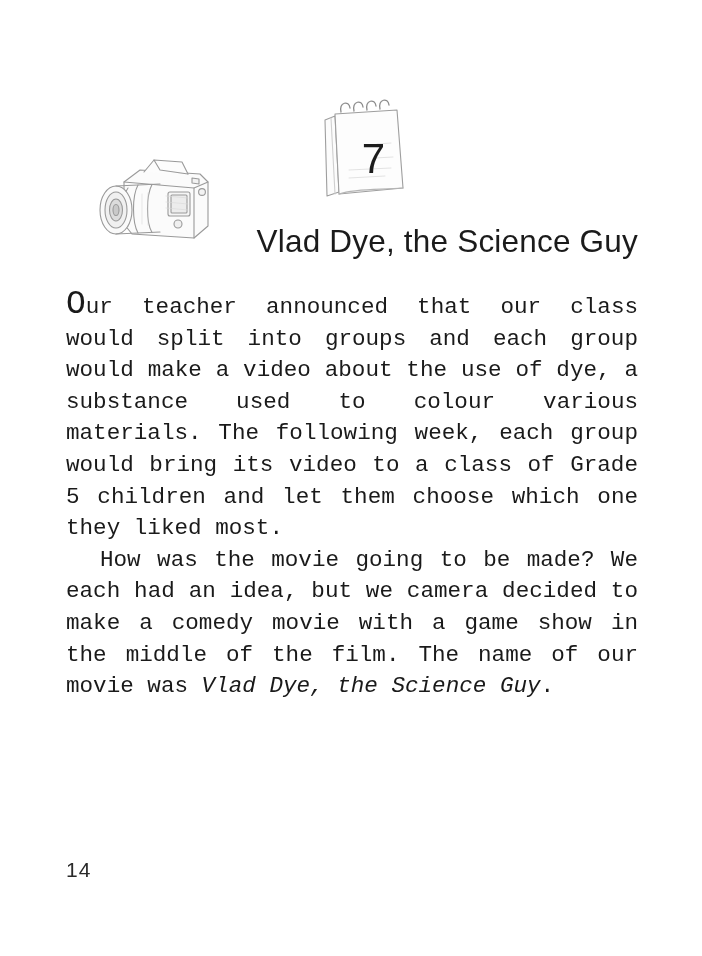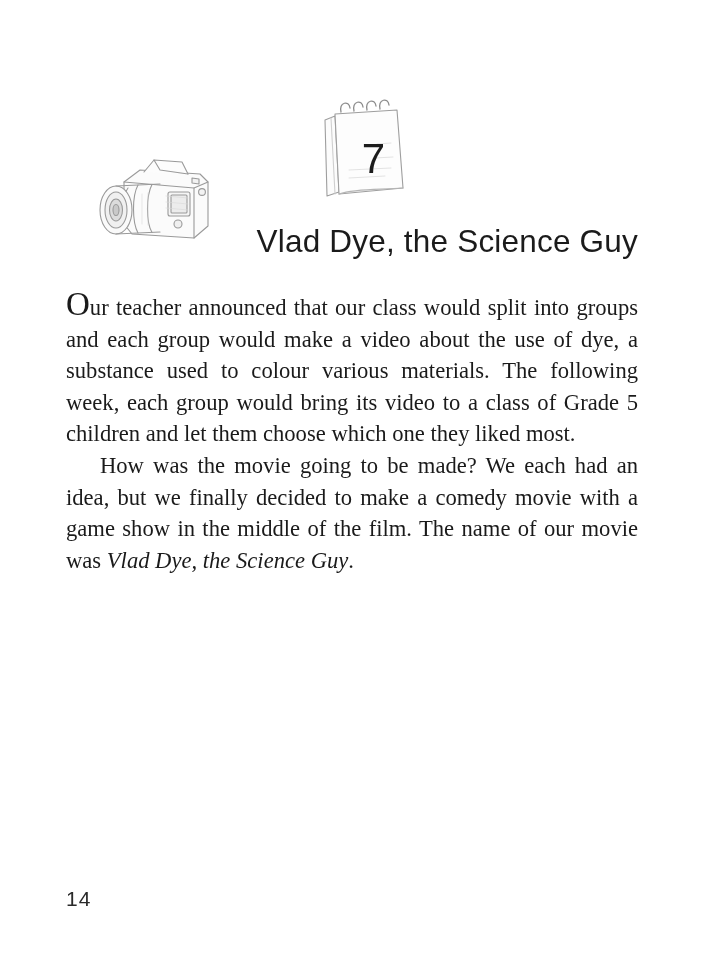"Our teacher announced that our" .body-text { font-family: none -> Liberation Mono, monospace }
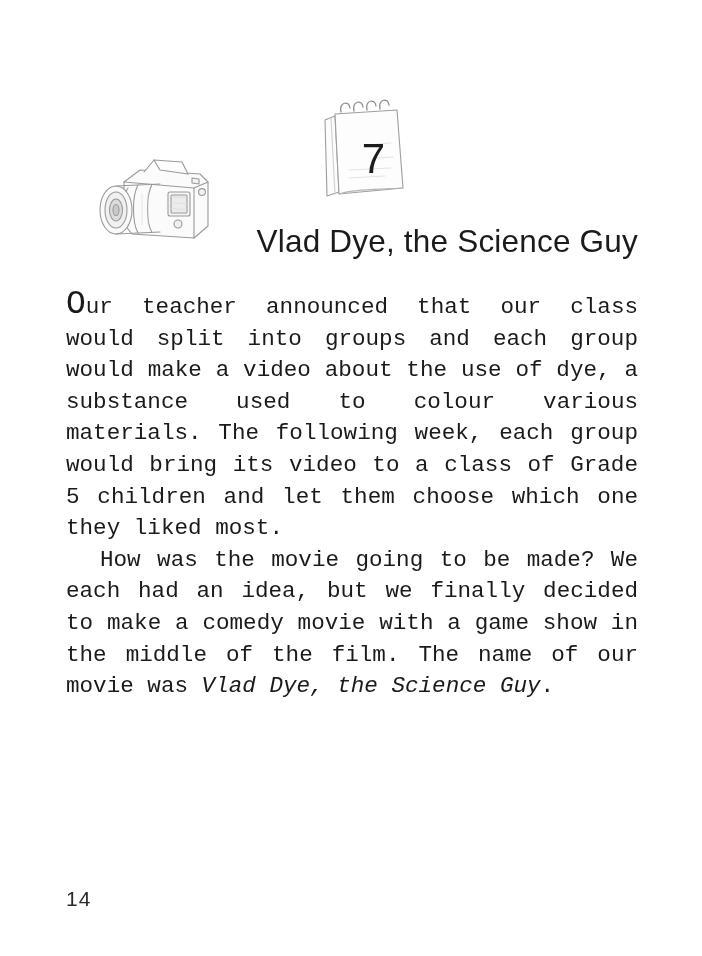"How was the movie going" span { text: finally -> camera }
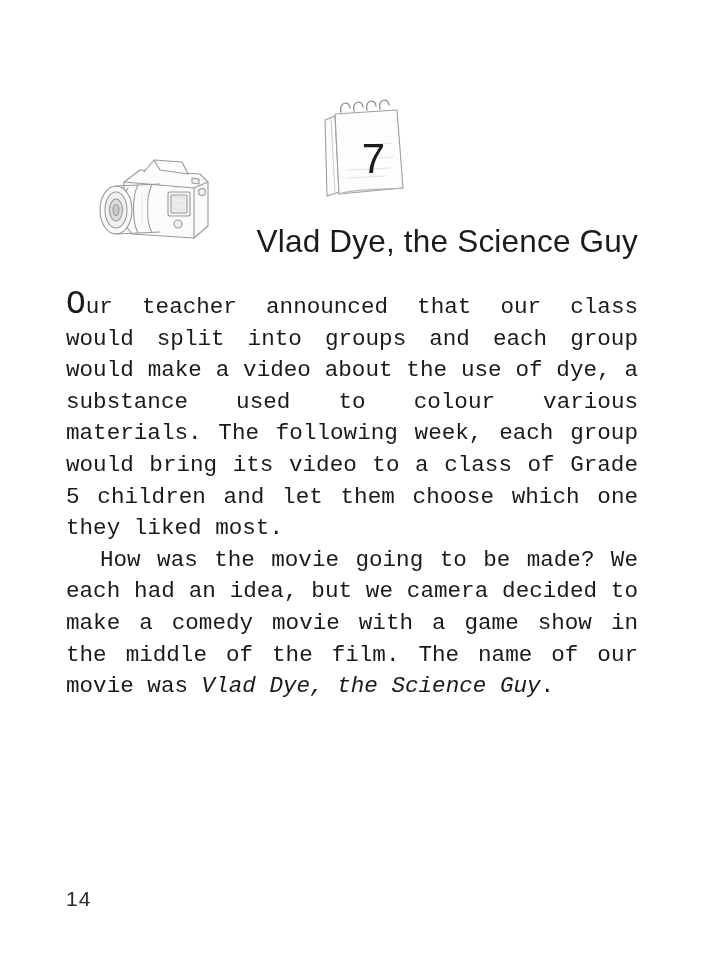"14" .page-number { margin-top: 29px -> none }
